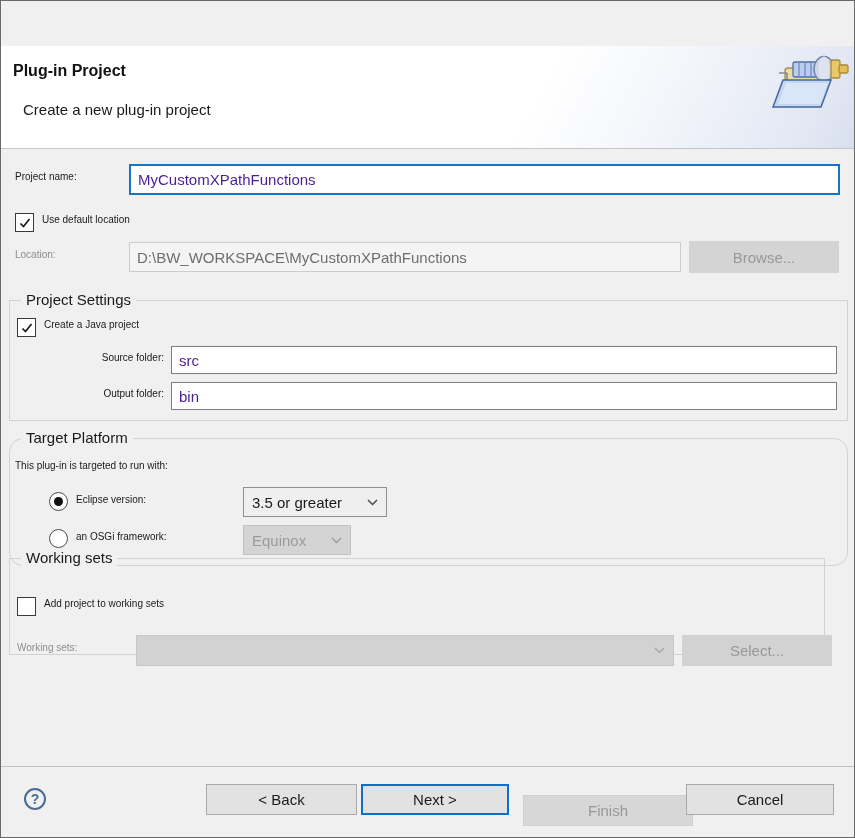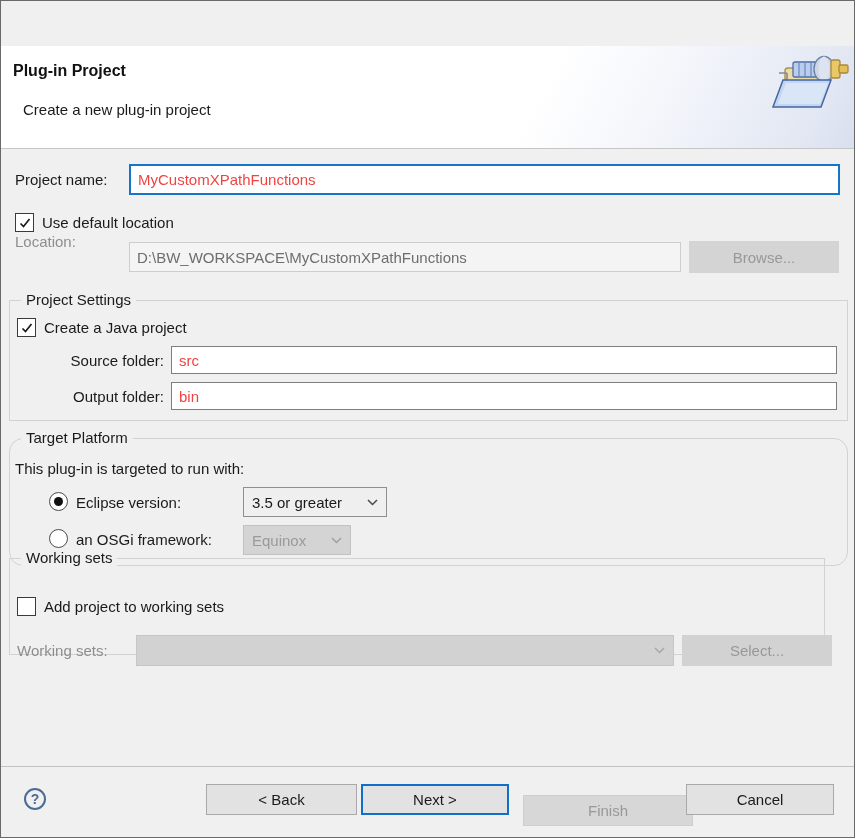"Project name:" .lbl { font-size: 15px -> 10px }
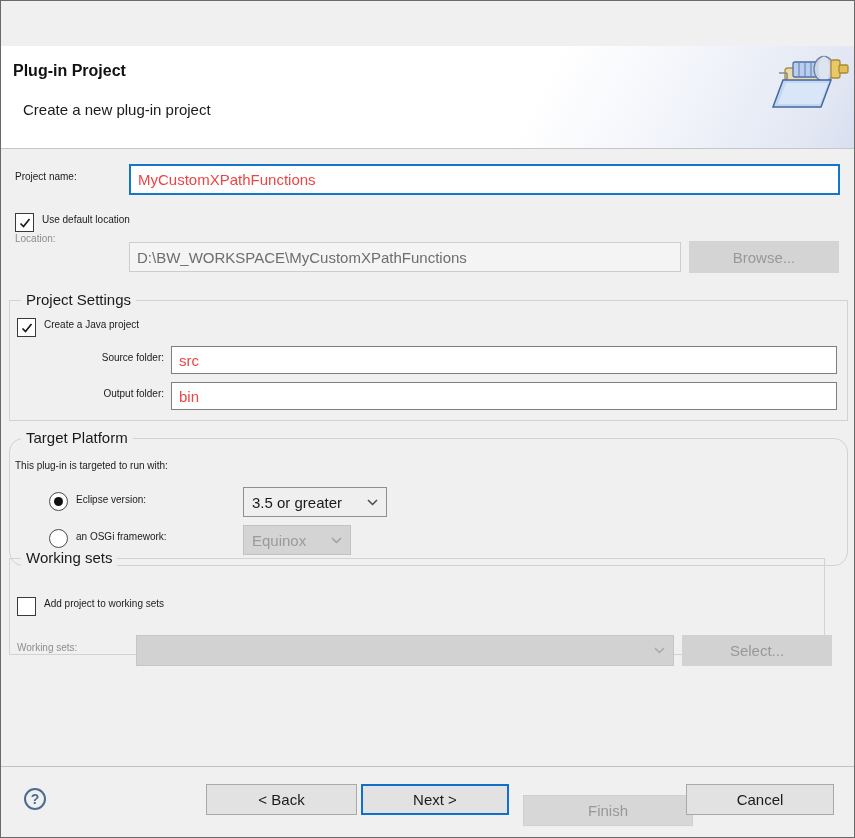"MyCustomXPathFunctions" .tfield { color: #ef4444 -> #4c1d95 }
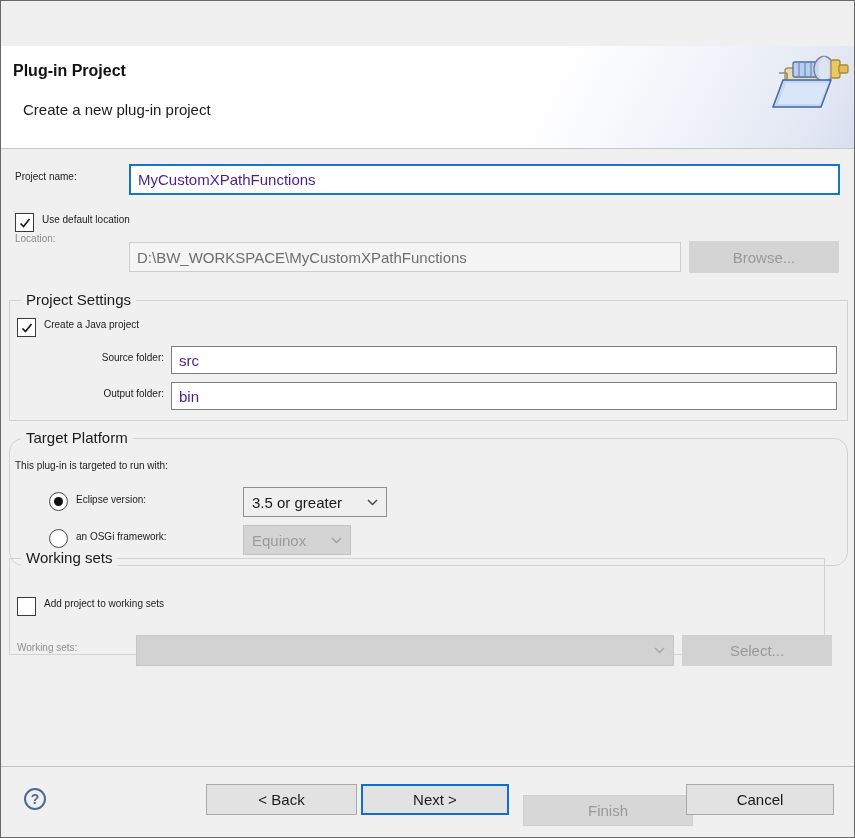"Location:" span.lbl { top: 232px -> 248px }
